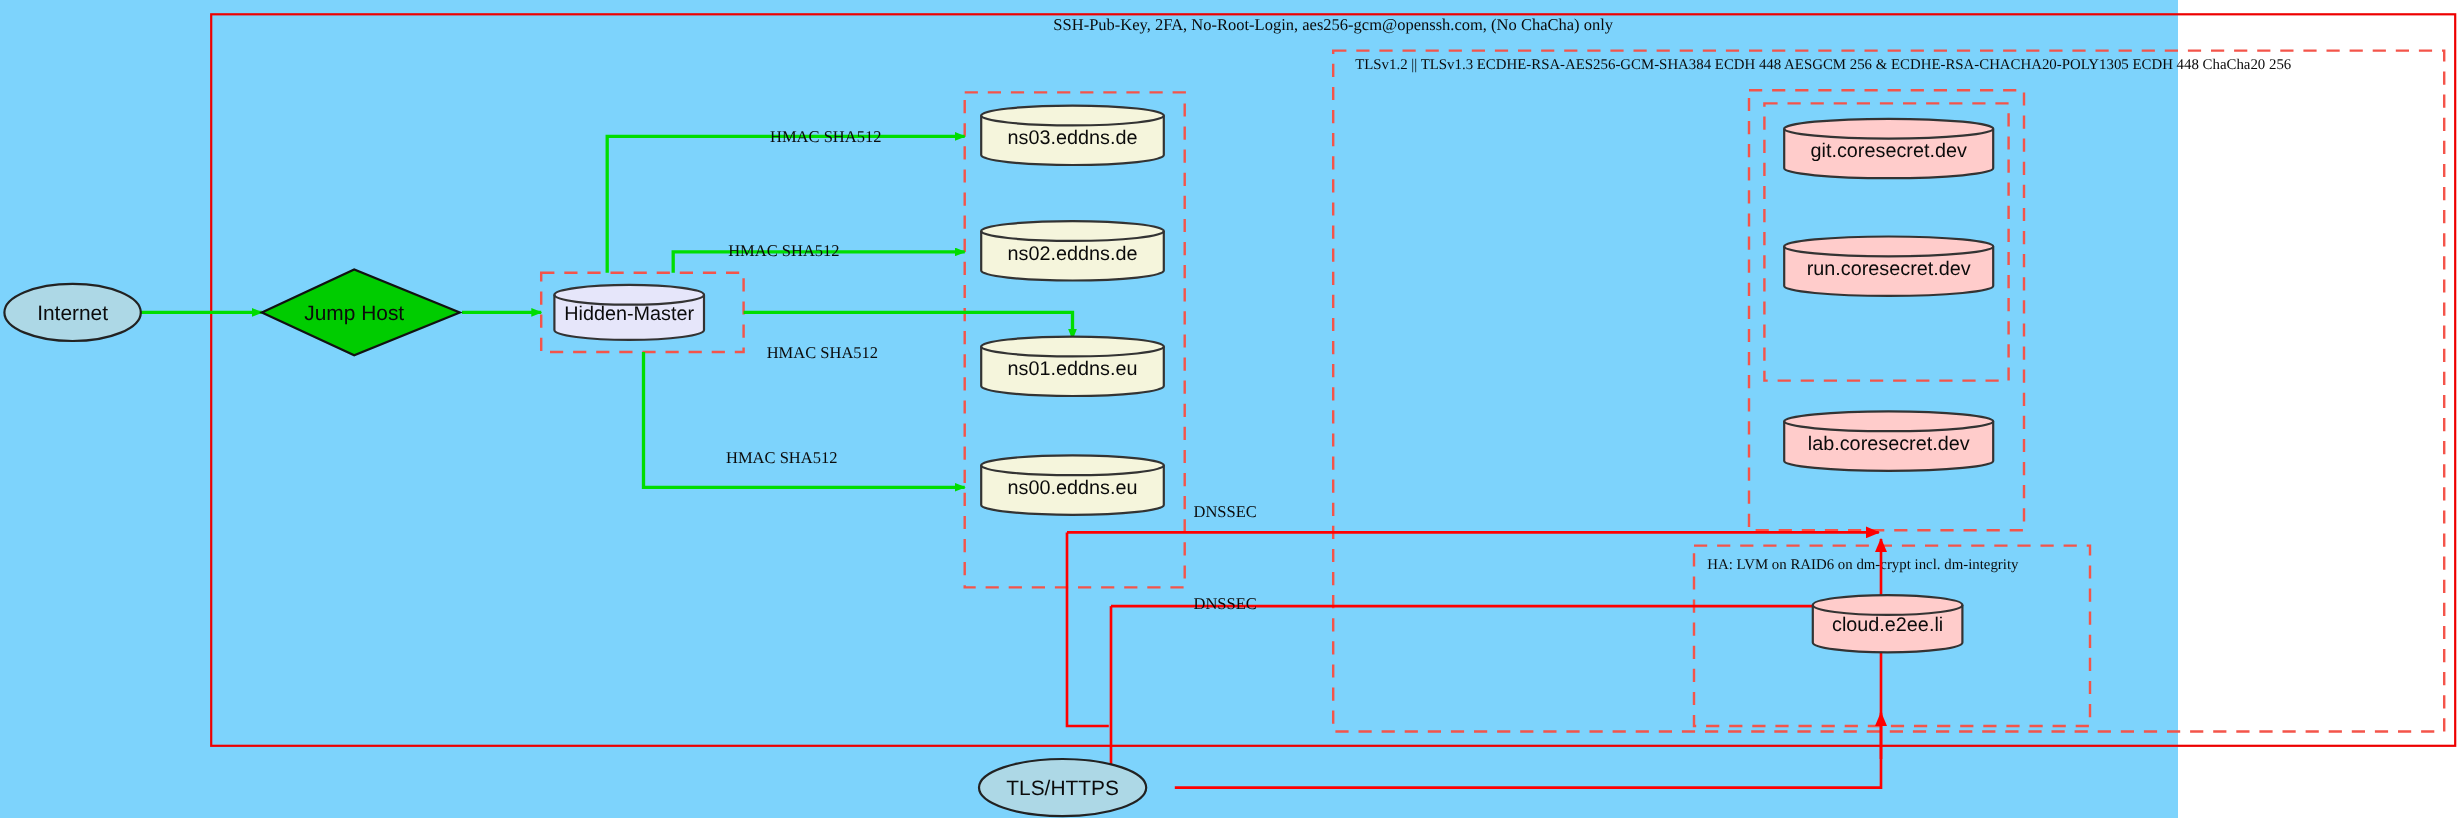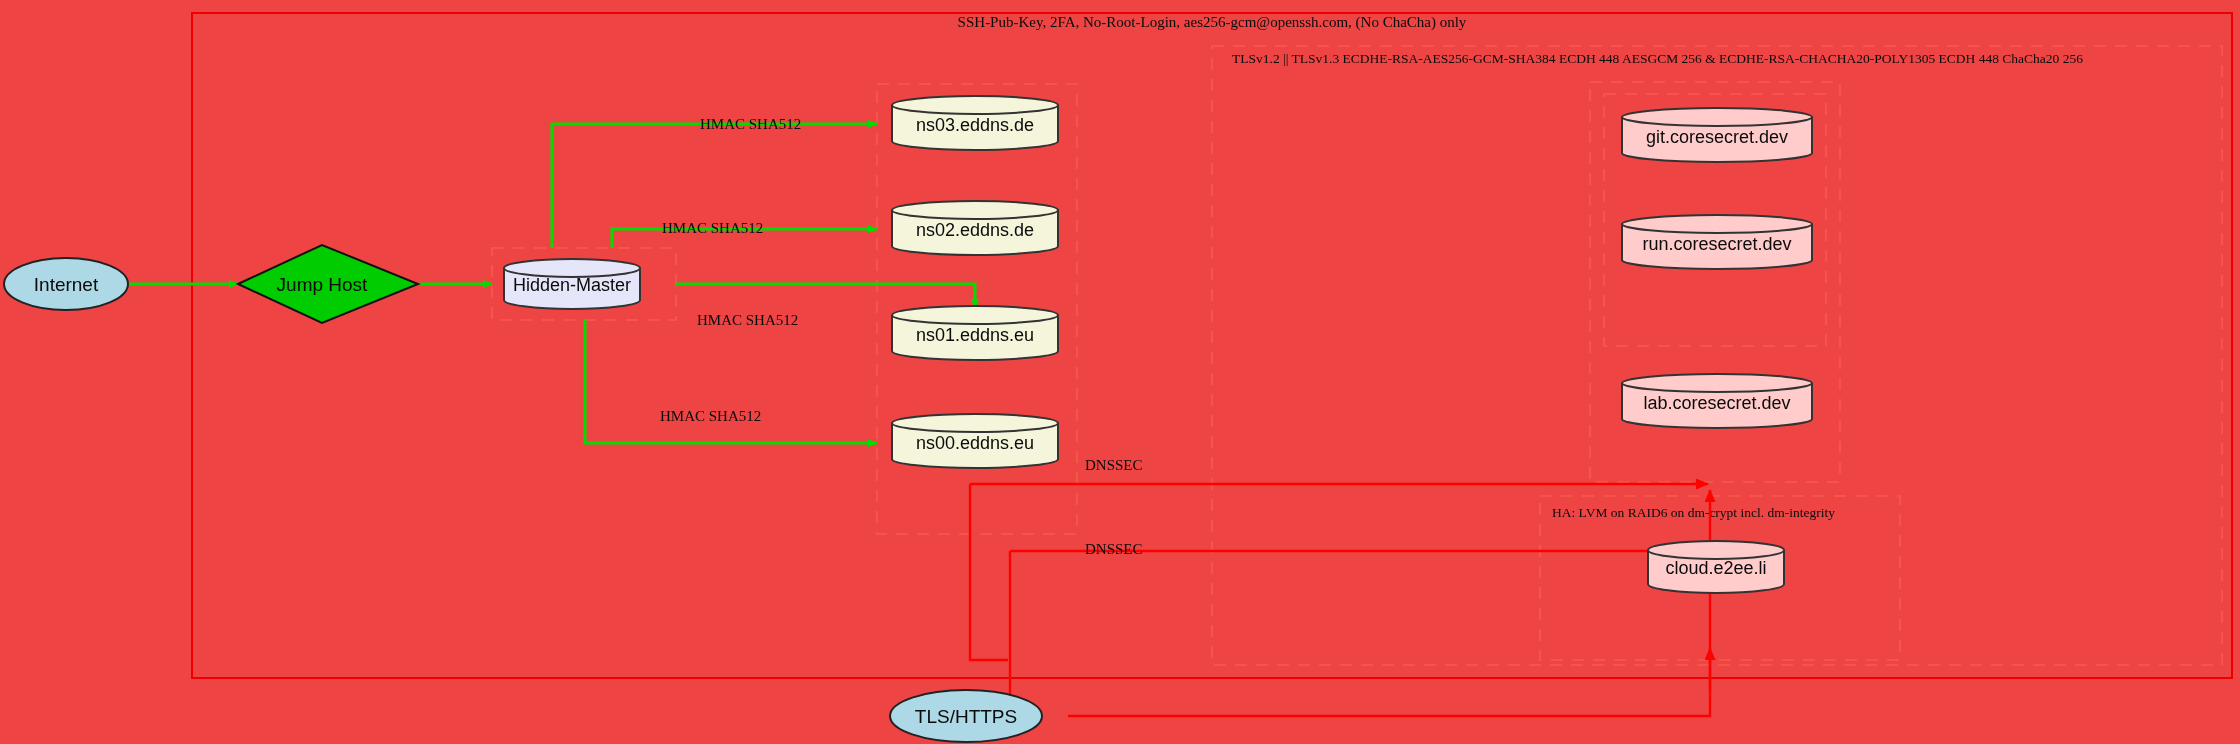"SSH-Pub-Key, 2FA, No-Root-Login," #stage { background: #ef4444 -> #7dd3fc; width: 2240px -> 1980px }
